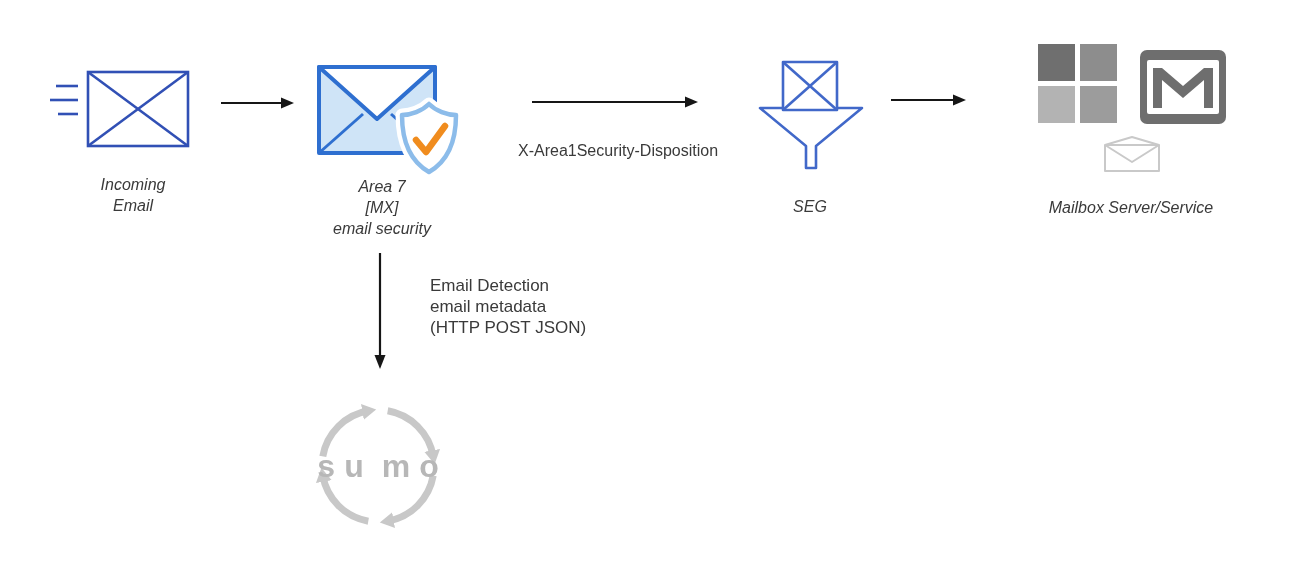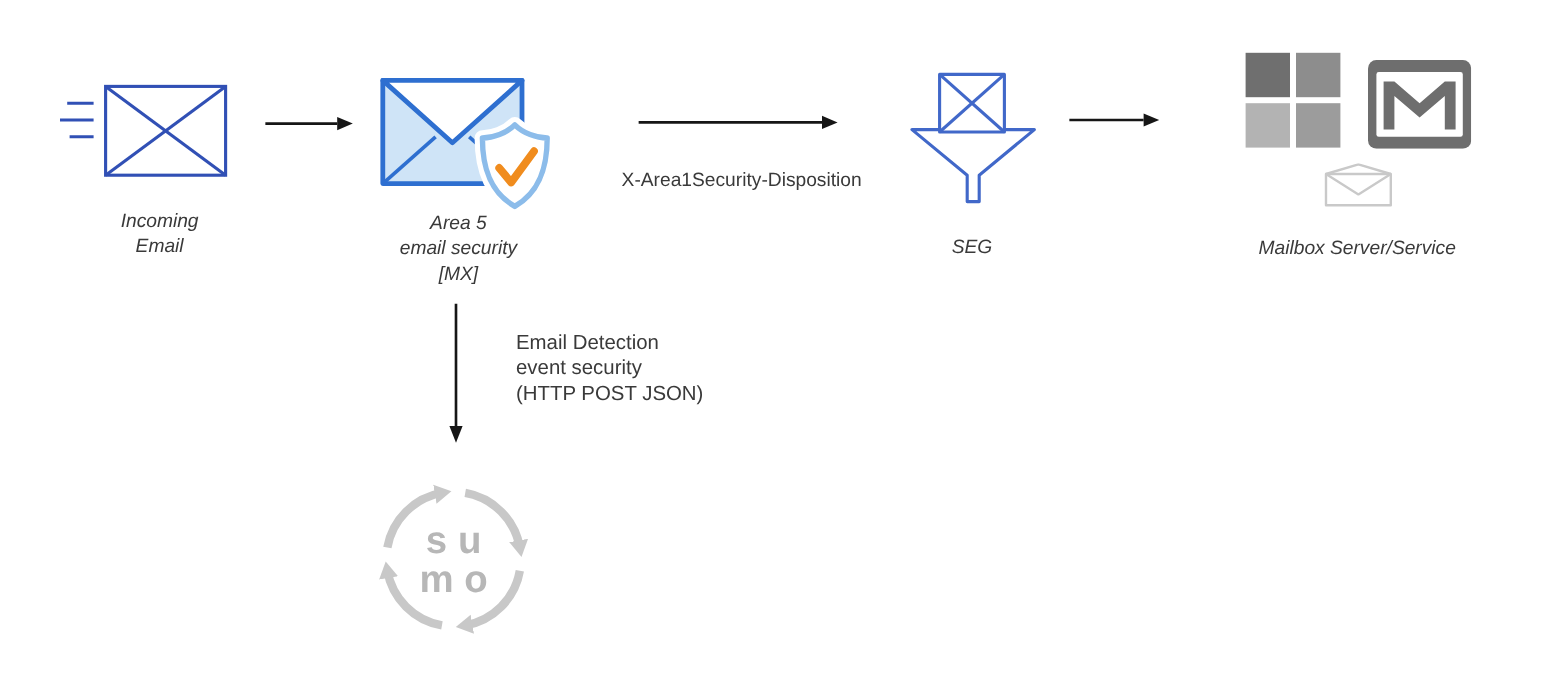"Area 5" div { text: 5 -> 7 }
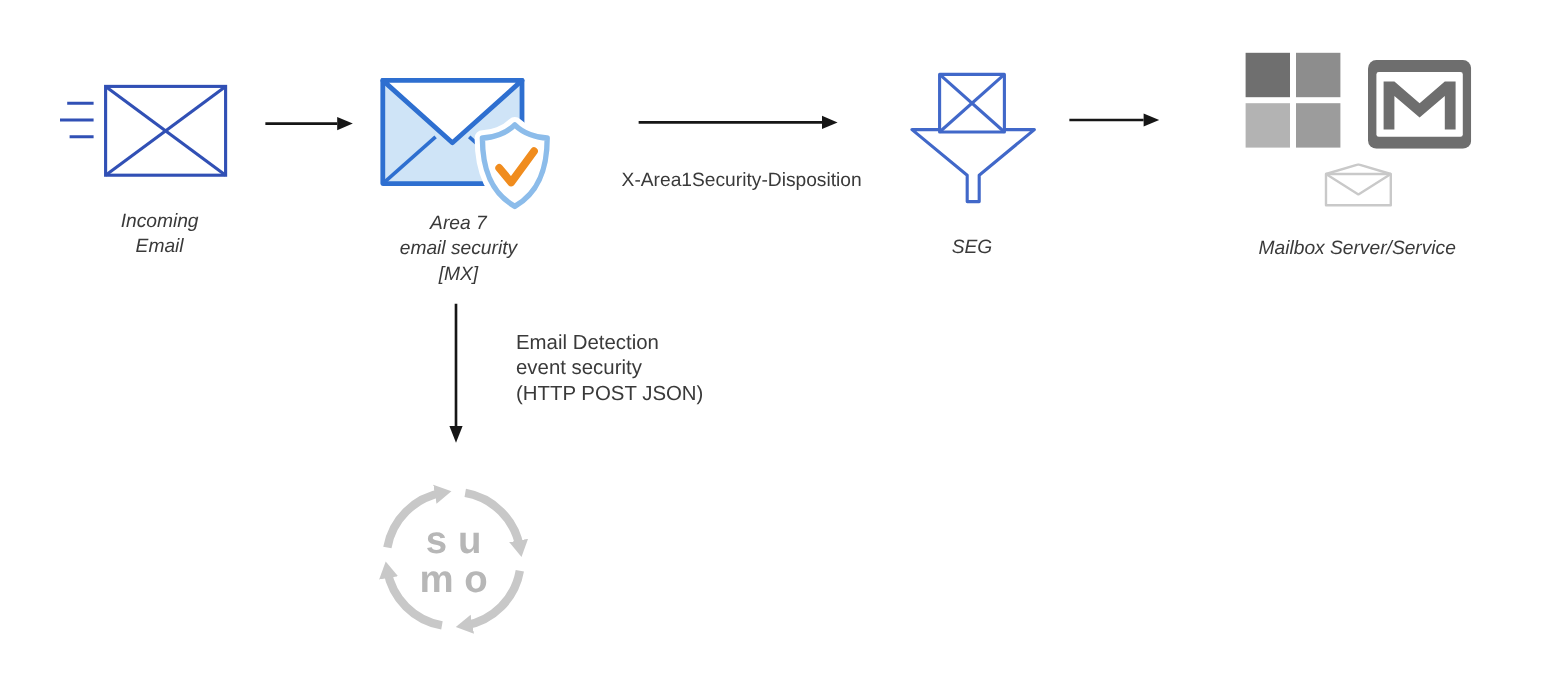"email security" div { order: before "[MX]" -> after "[MX]" }
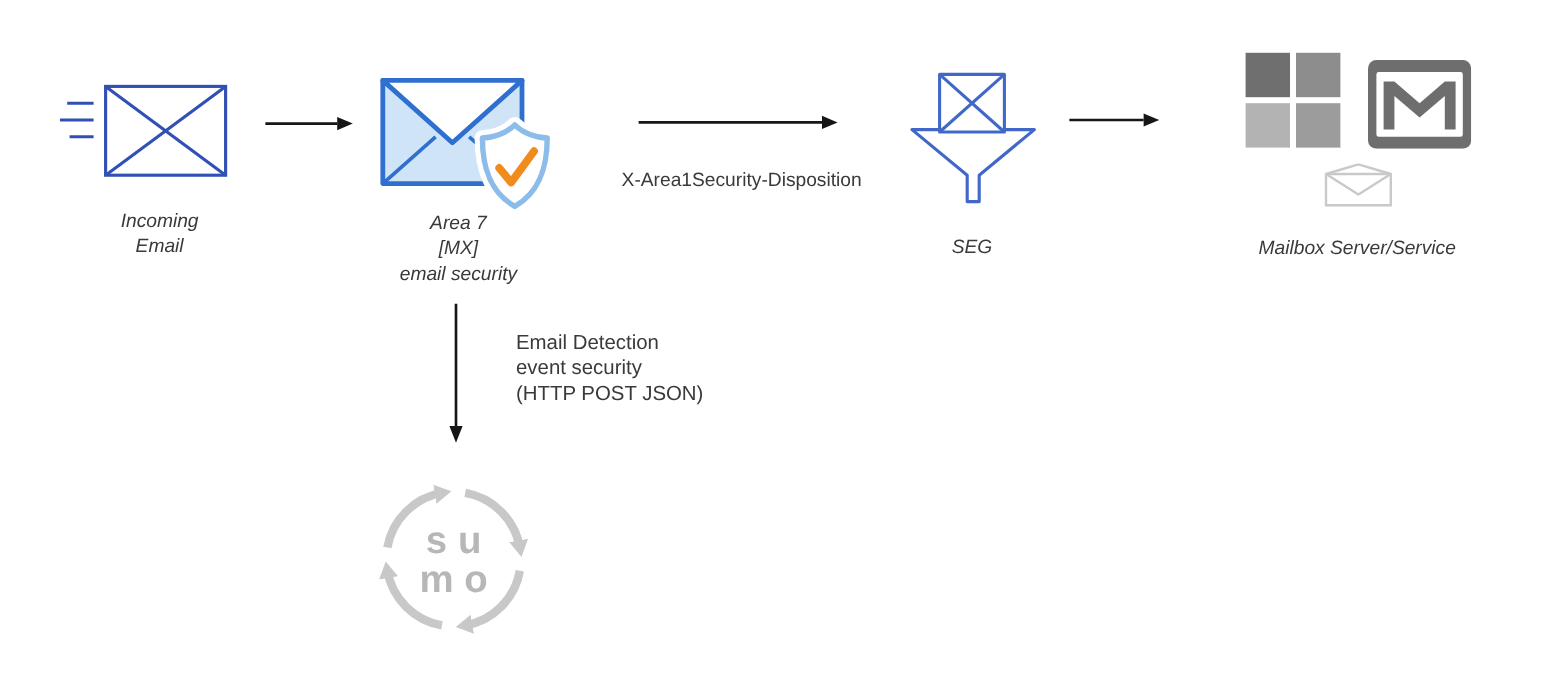"event security" div { text: event security -> email metadata }
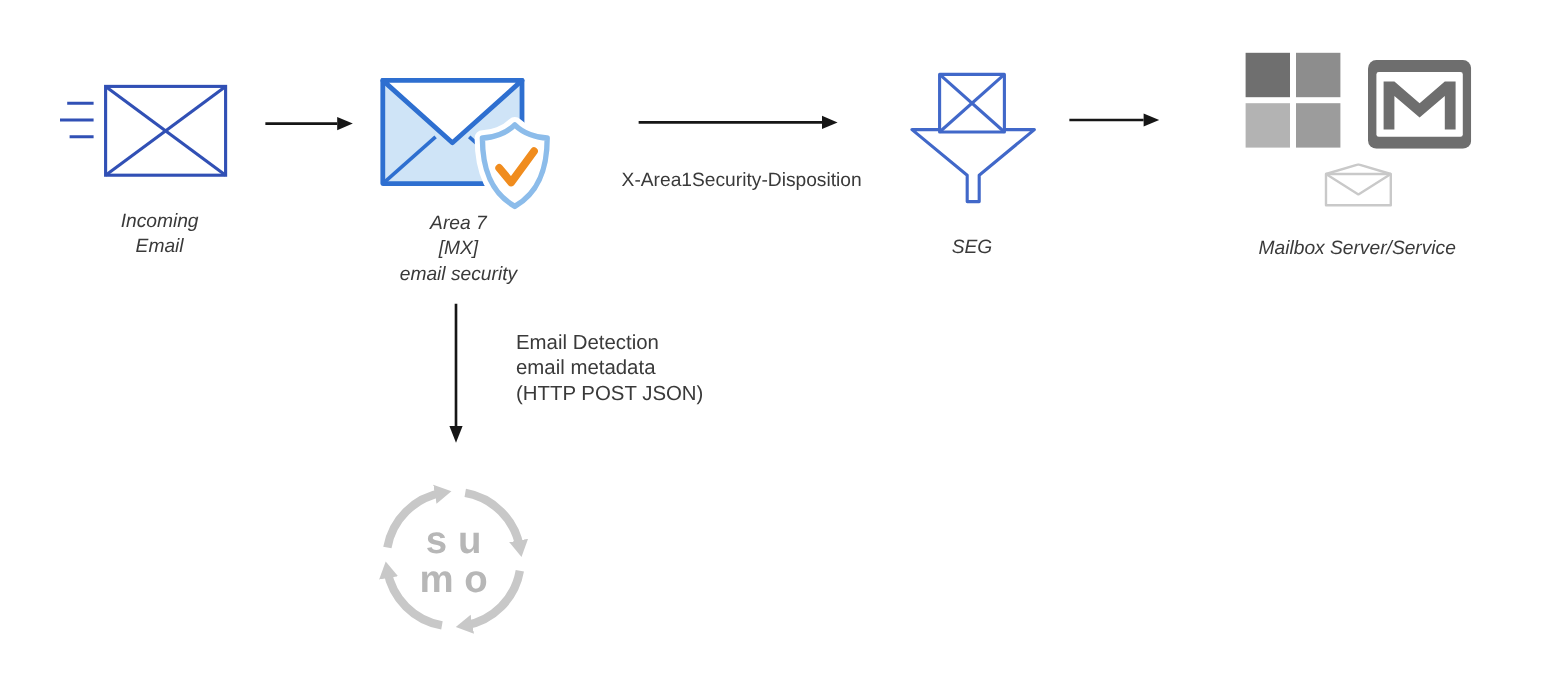"su" .sumo-text { flex-direction: column -> row }
